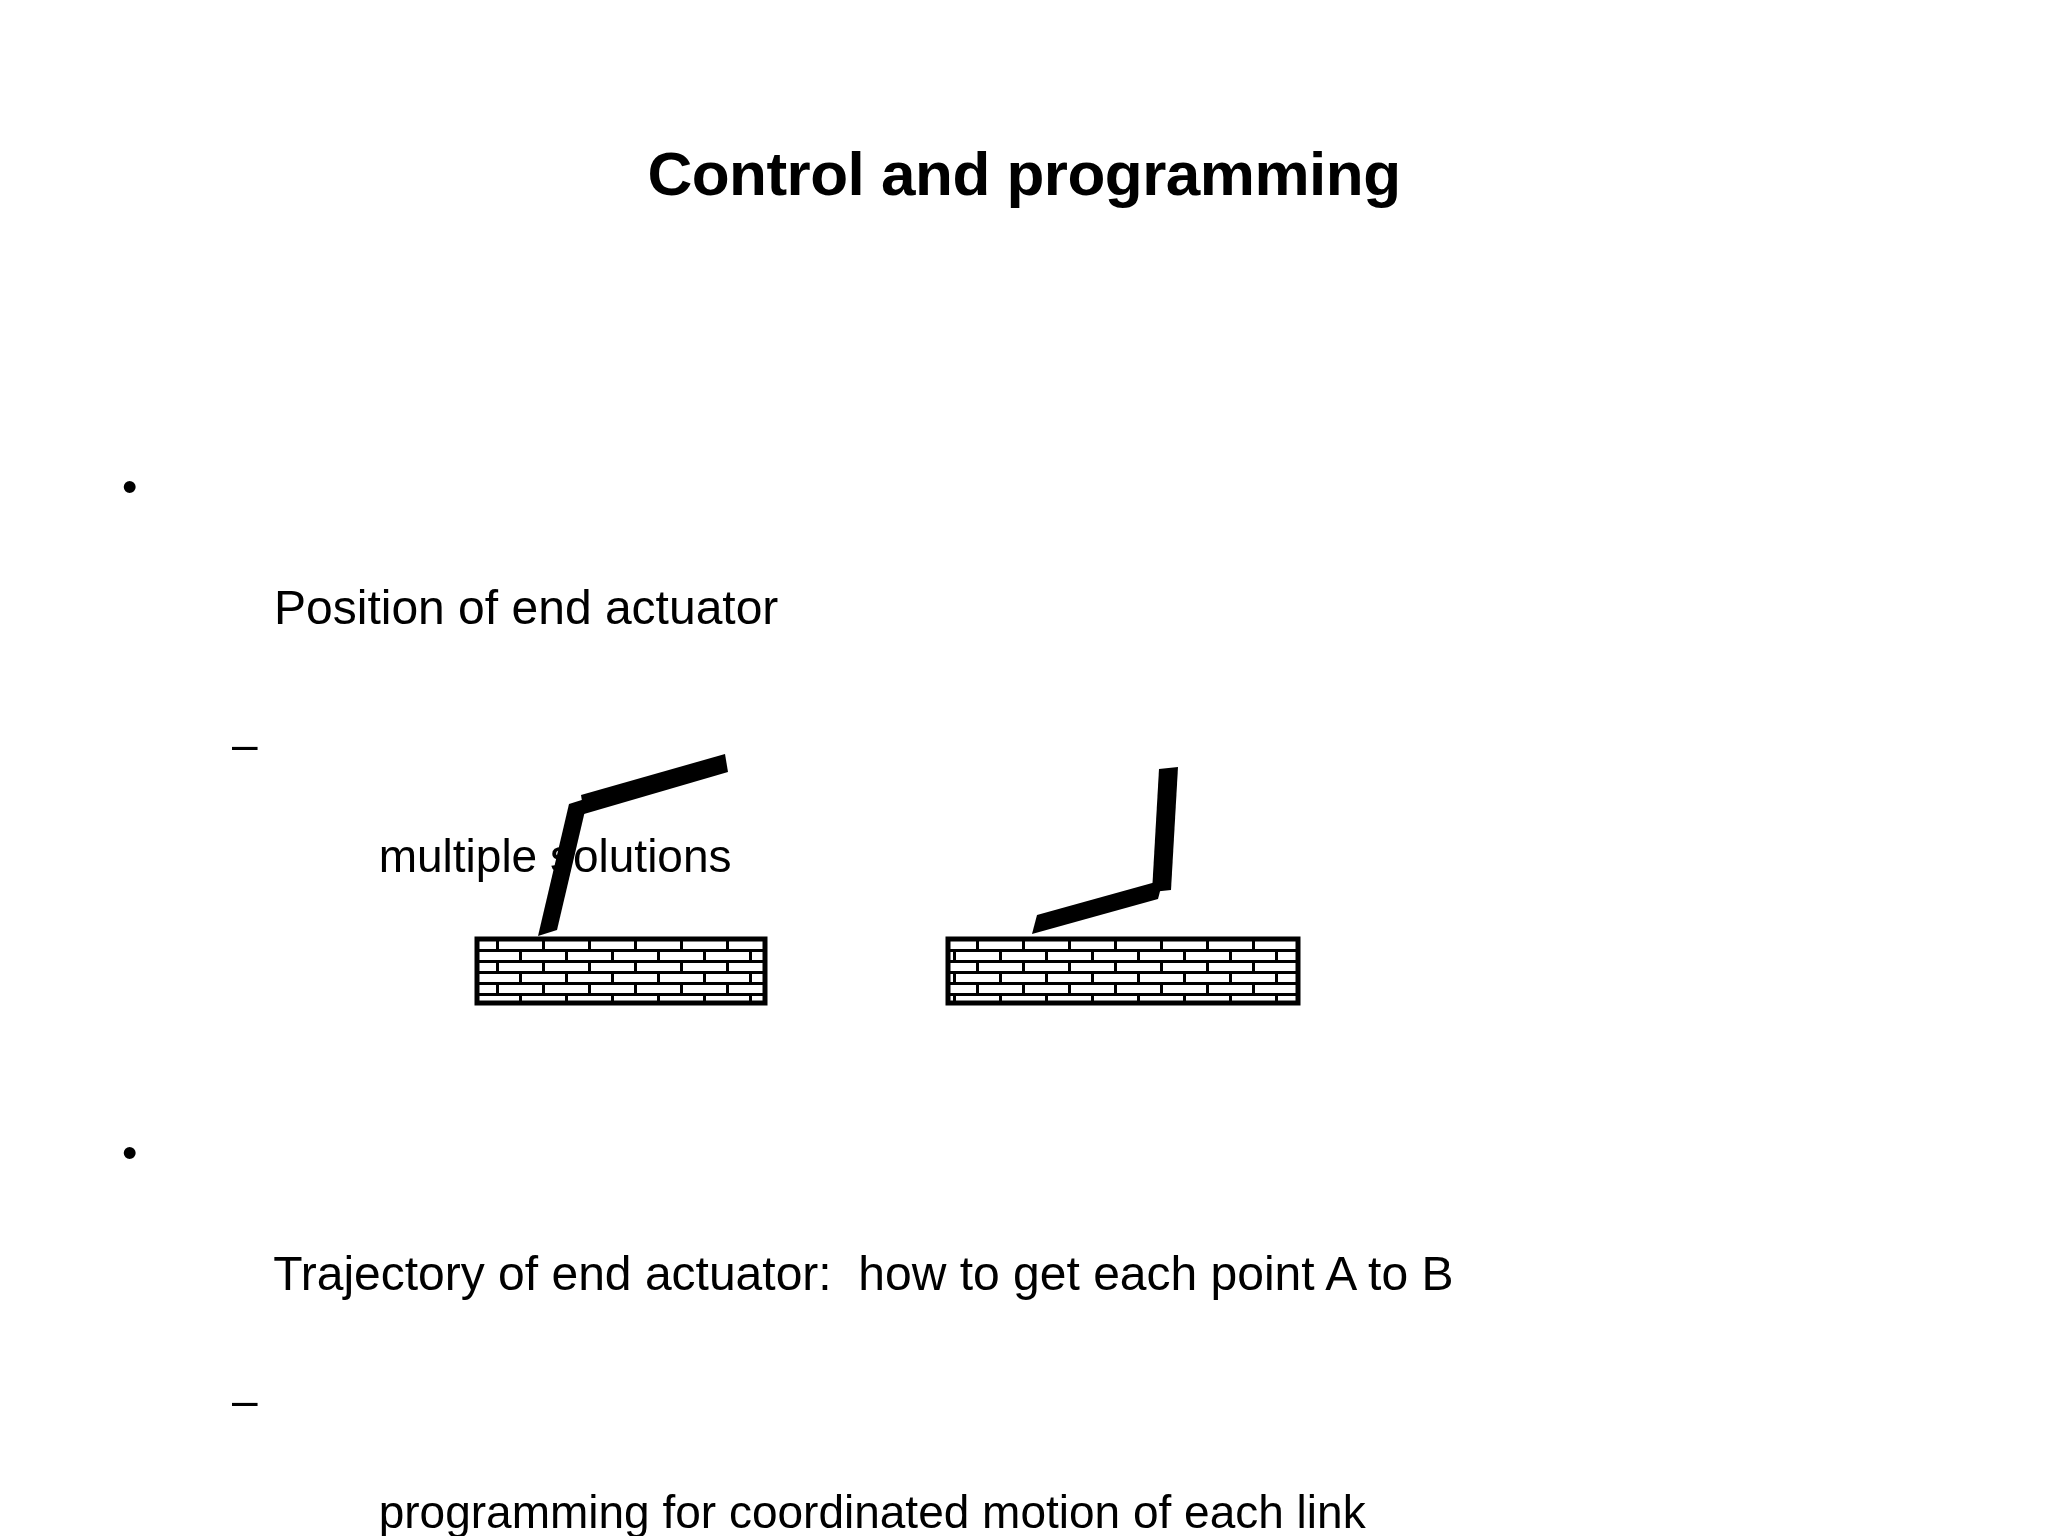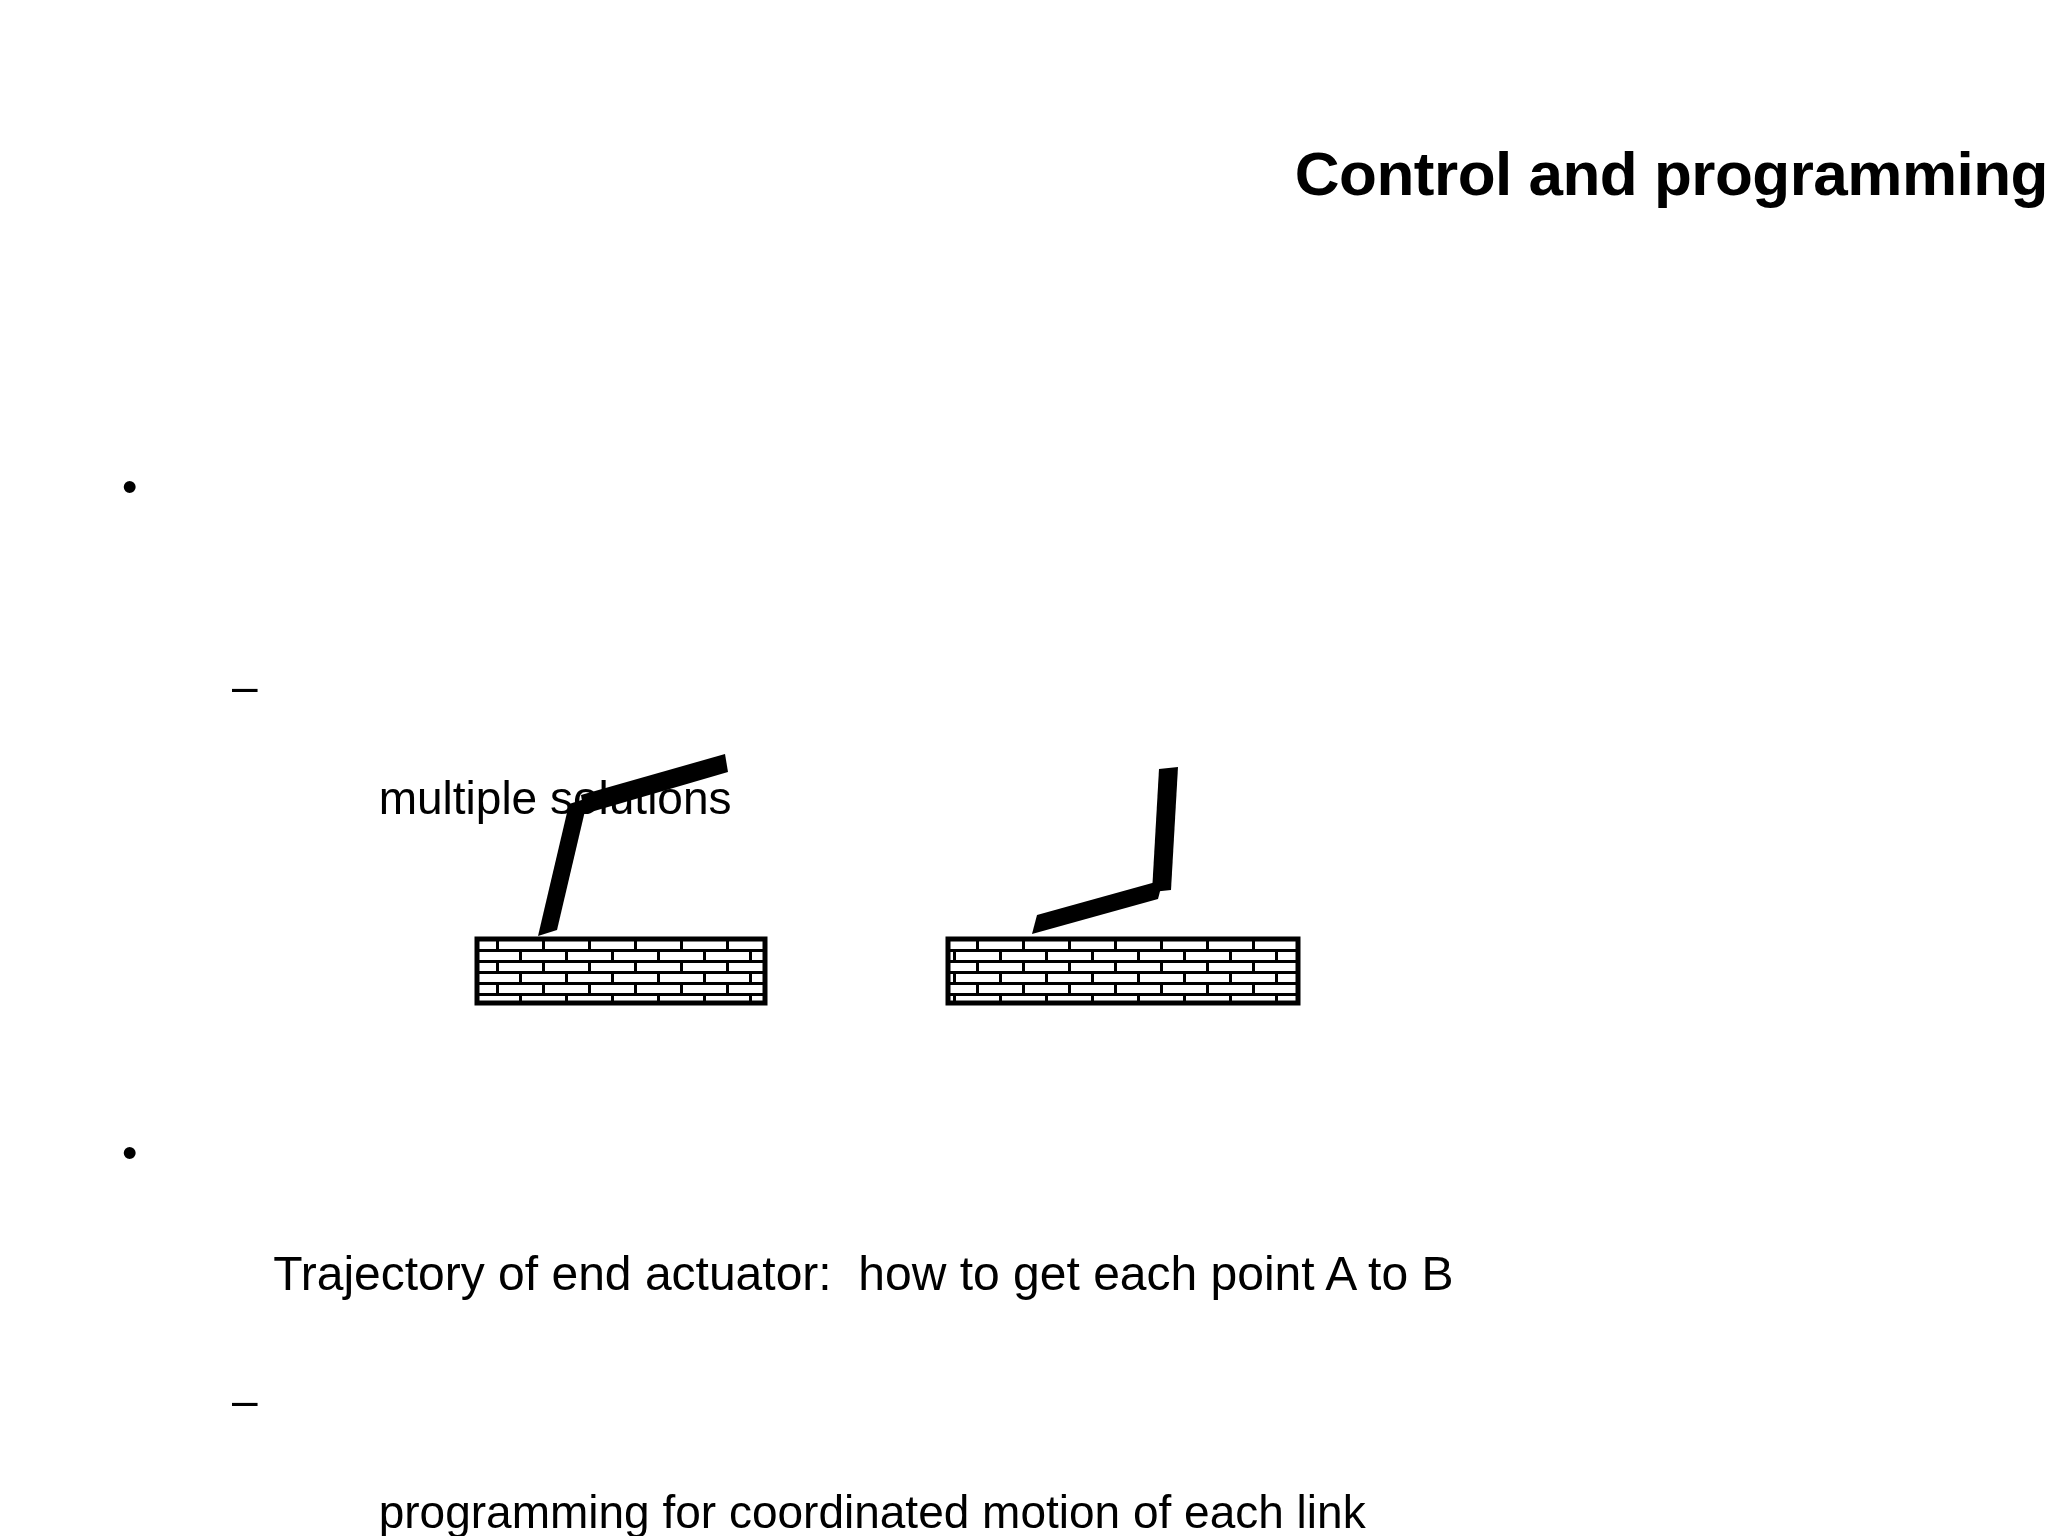"Control and programming" .slide-title { text-align: right -> center }
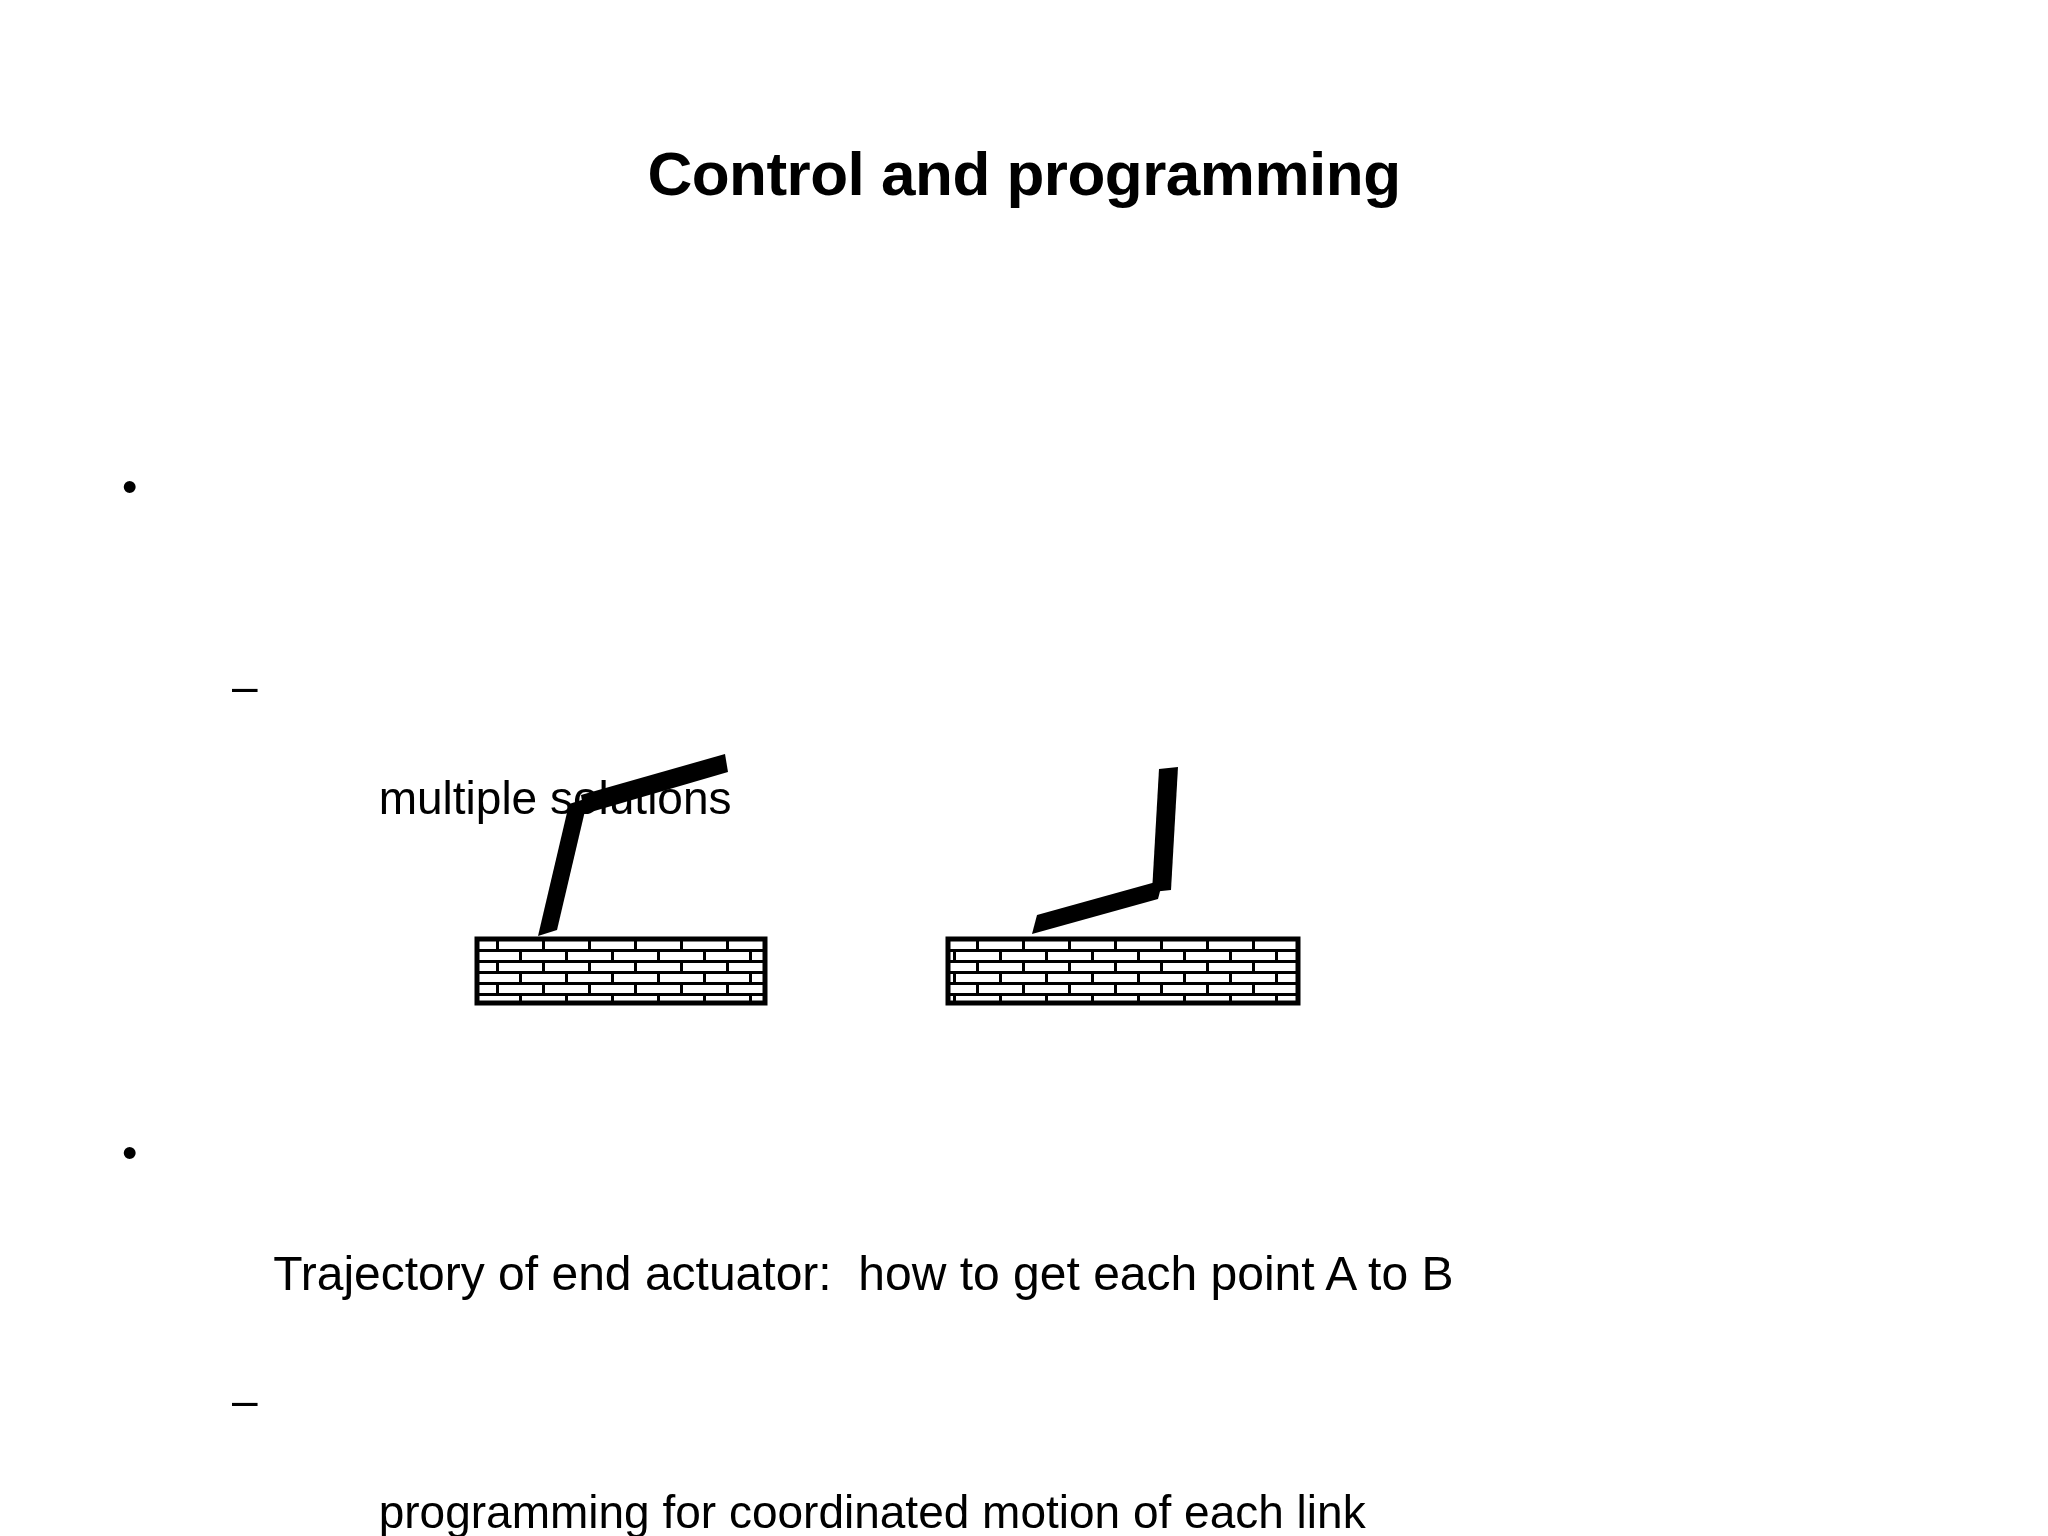"Position of end actuator" span { html: none -> <span>Position of end actuator</span> }
